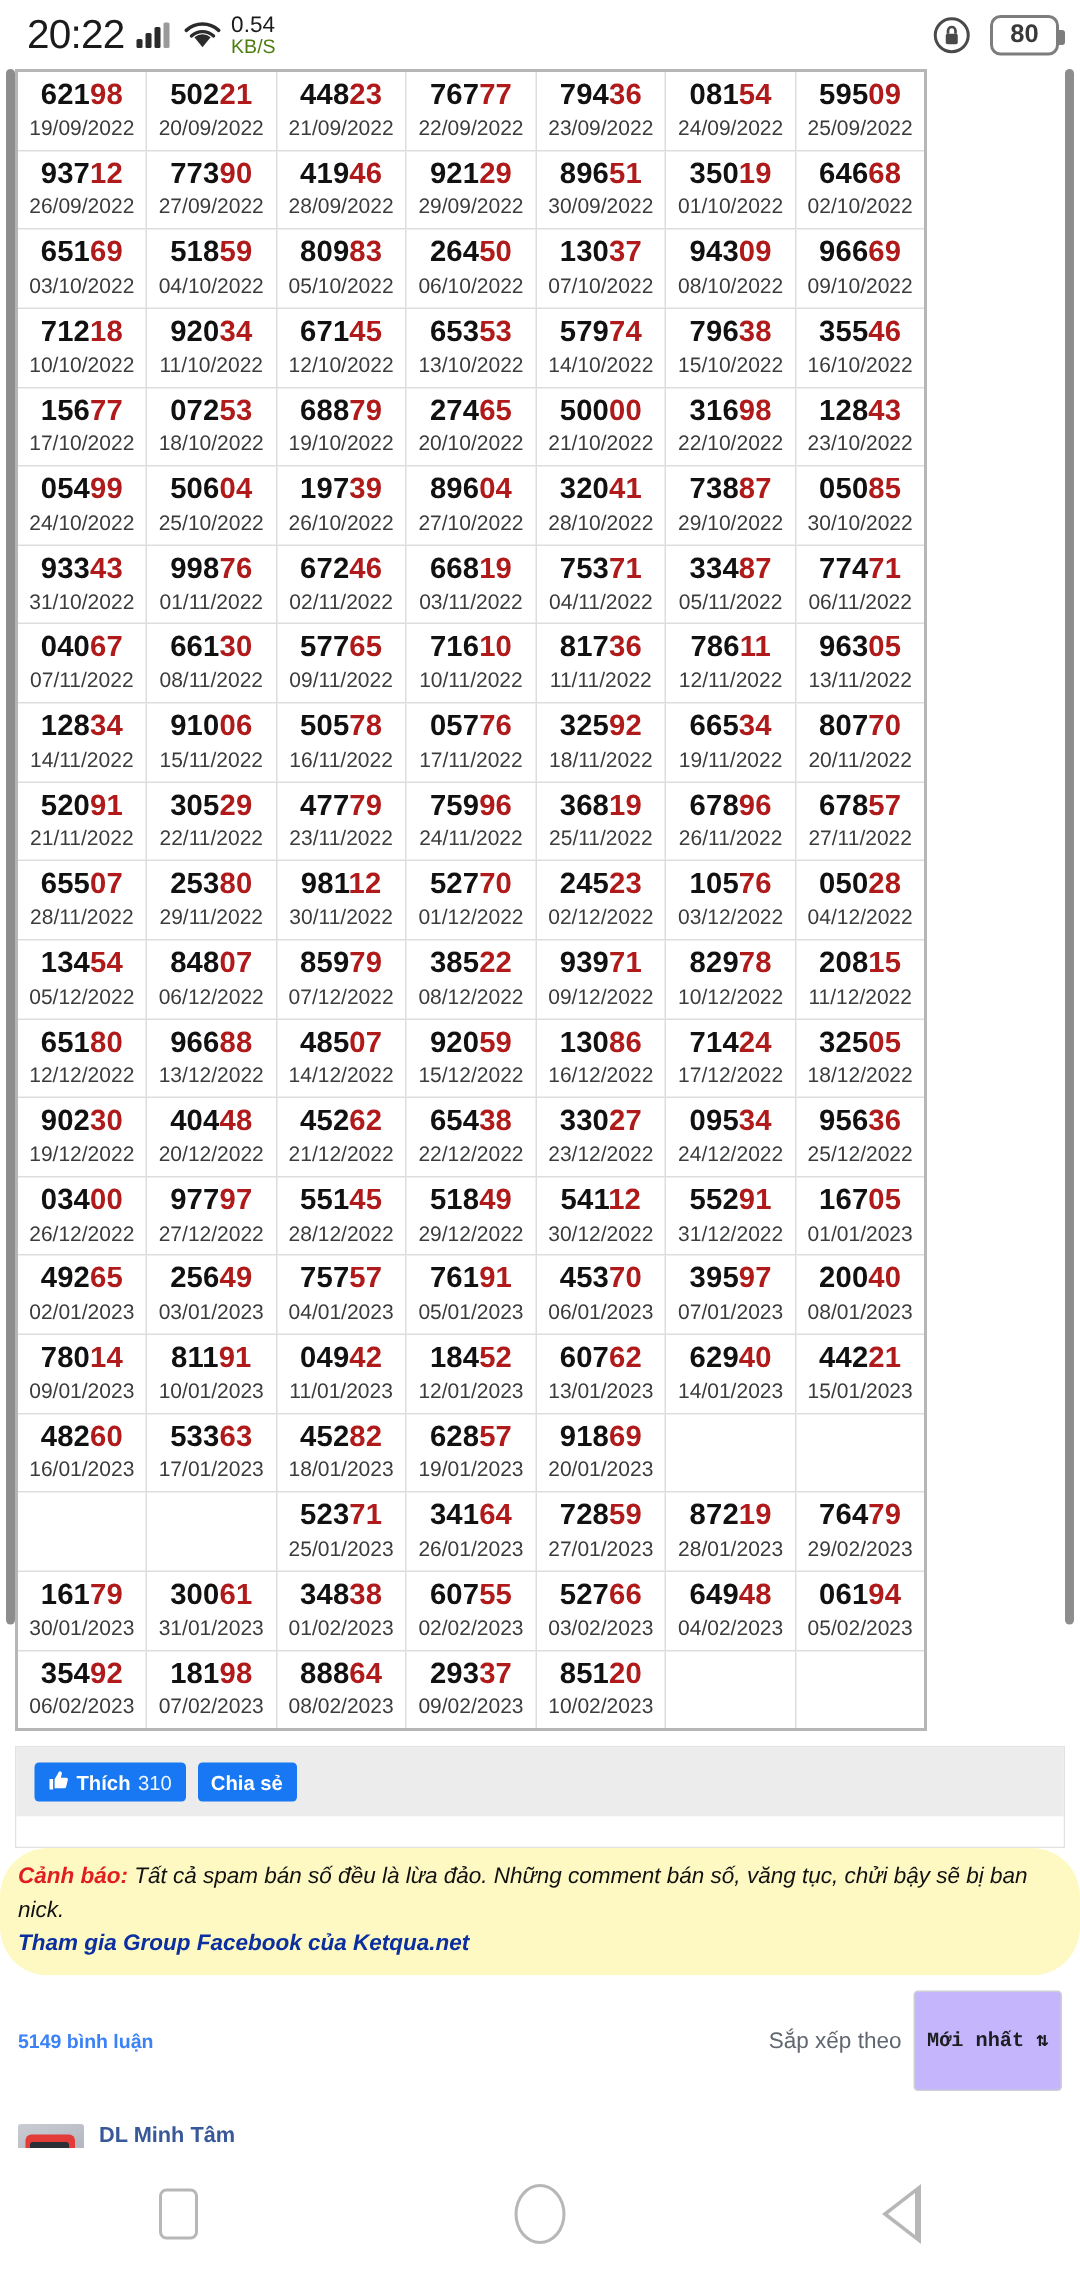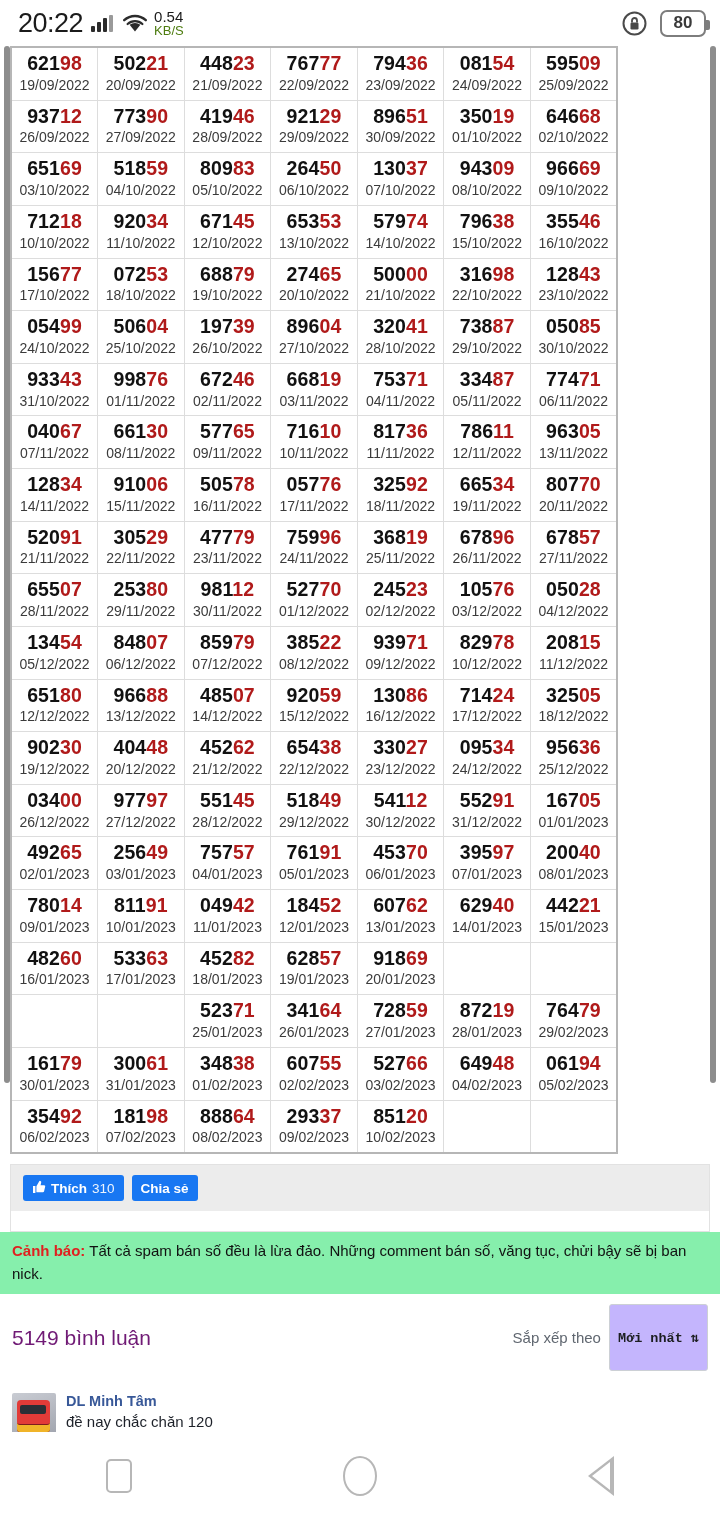"Cảnh báo: Tất cả spam" .warn { background: #86efac -> #fef9c3; border-radius: none -> 32px; font-style: none -> italic }
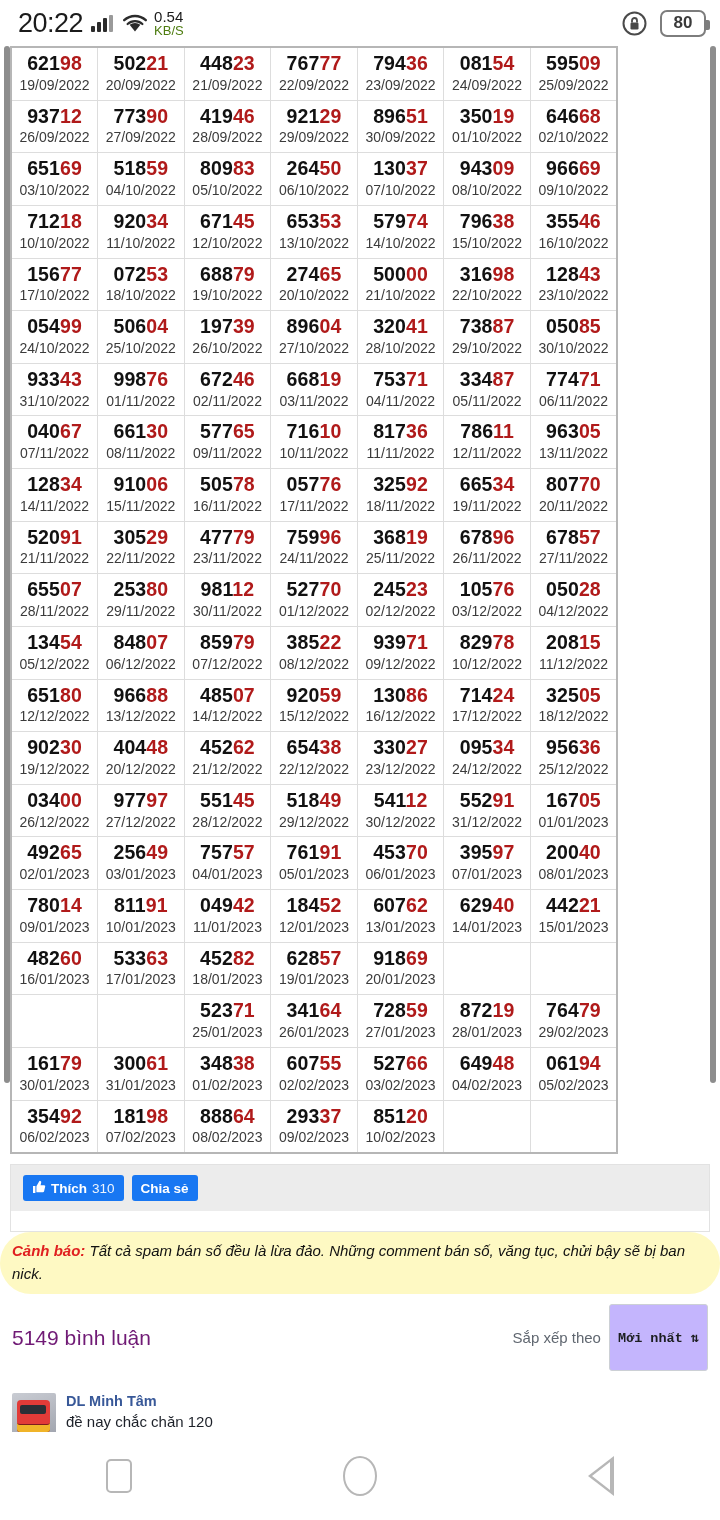"Tham gia Group Facebook của" a { html: none -> <a>Tham gia Group Facebook của Ketqua.net</a> }
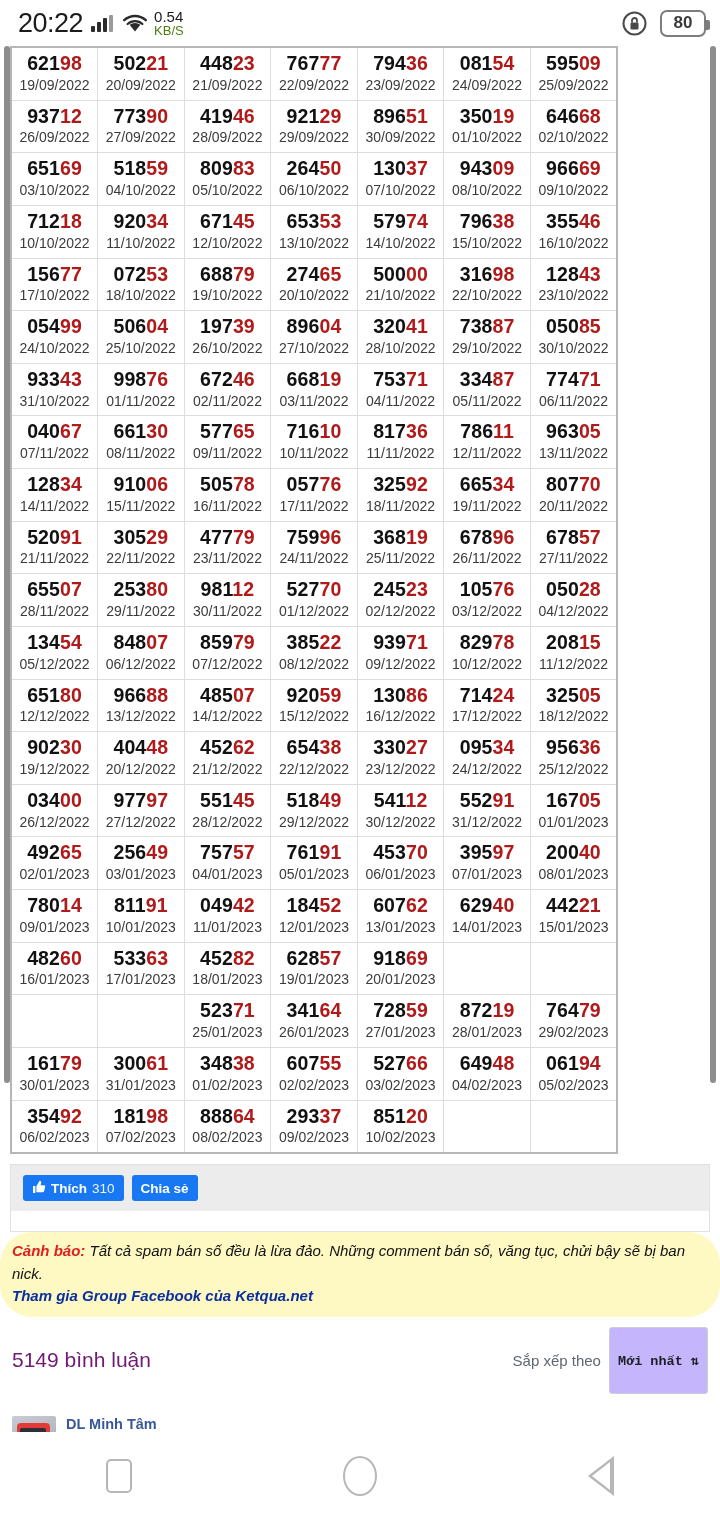"5149 bình luận" .cmt-count { color: #701a75 -> #3b82f6; font-size: 21px -> 13px; font-weight: 400 -> 700 }
